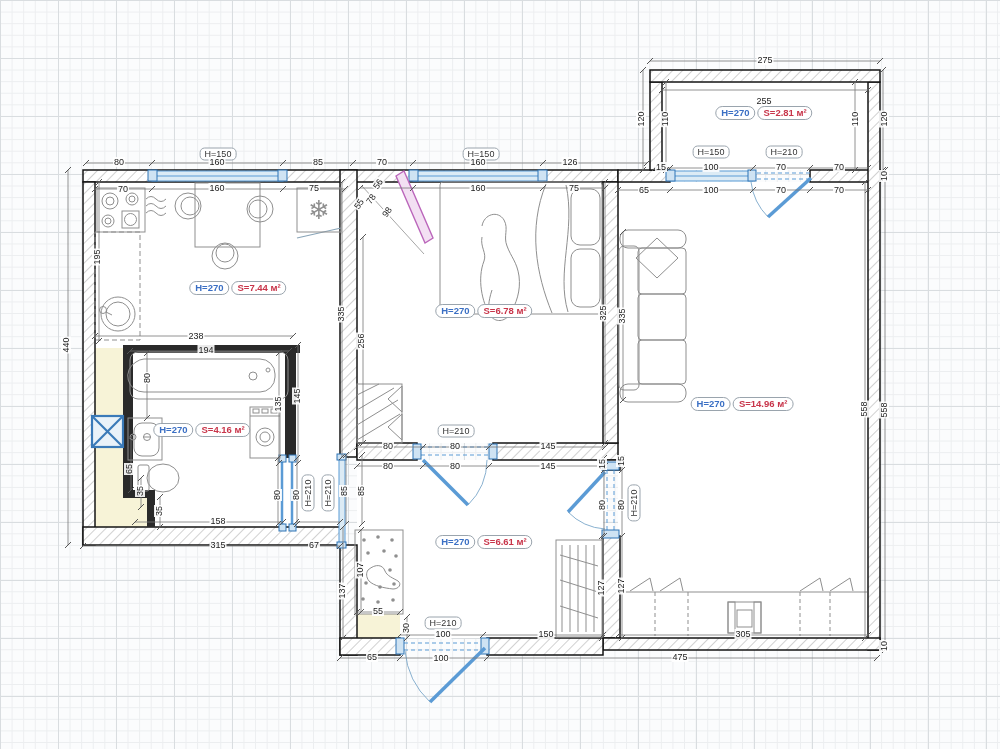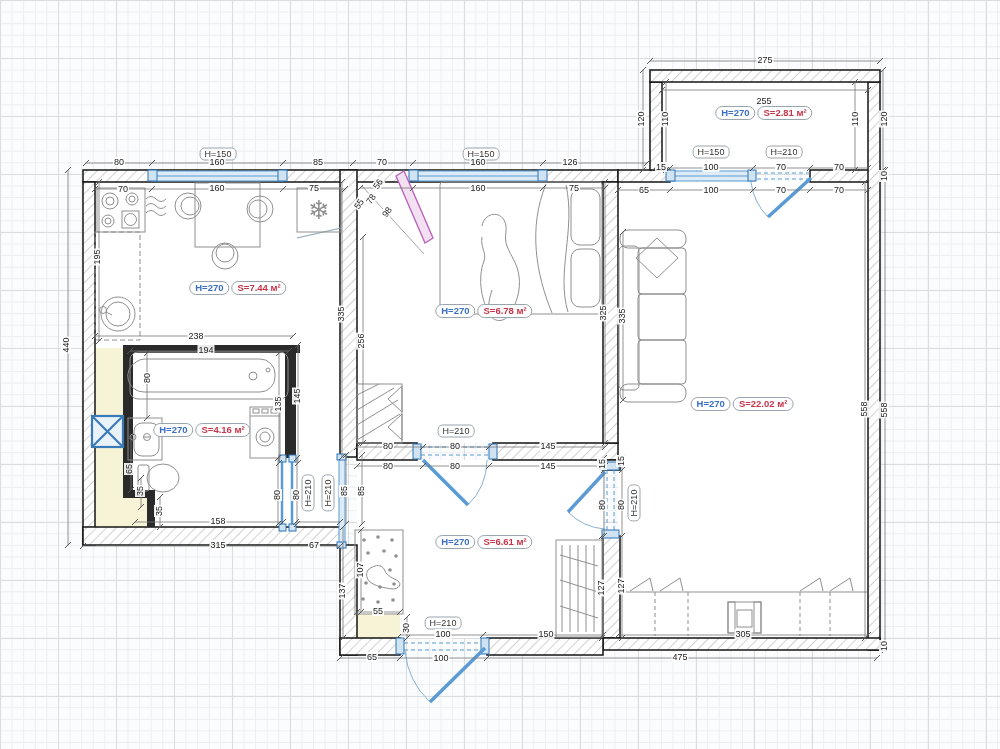"S=22.02 м²" div.sbox { text: 22.02 -> 14.96 }
